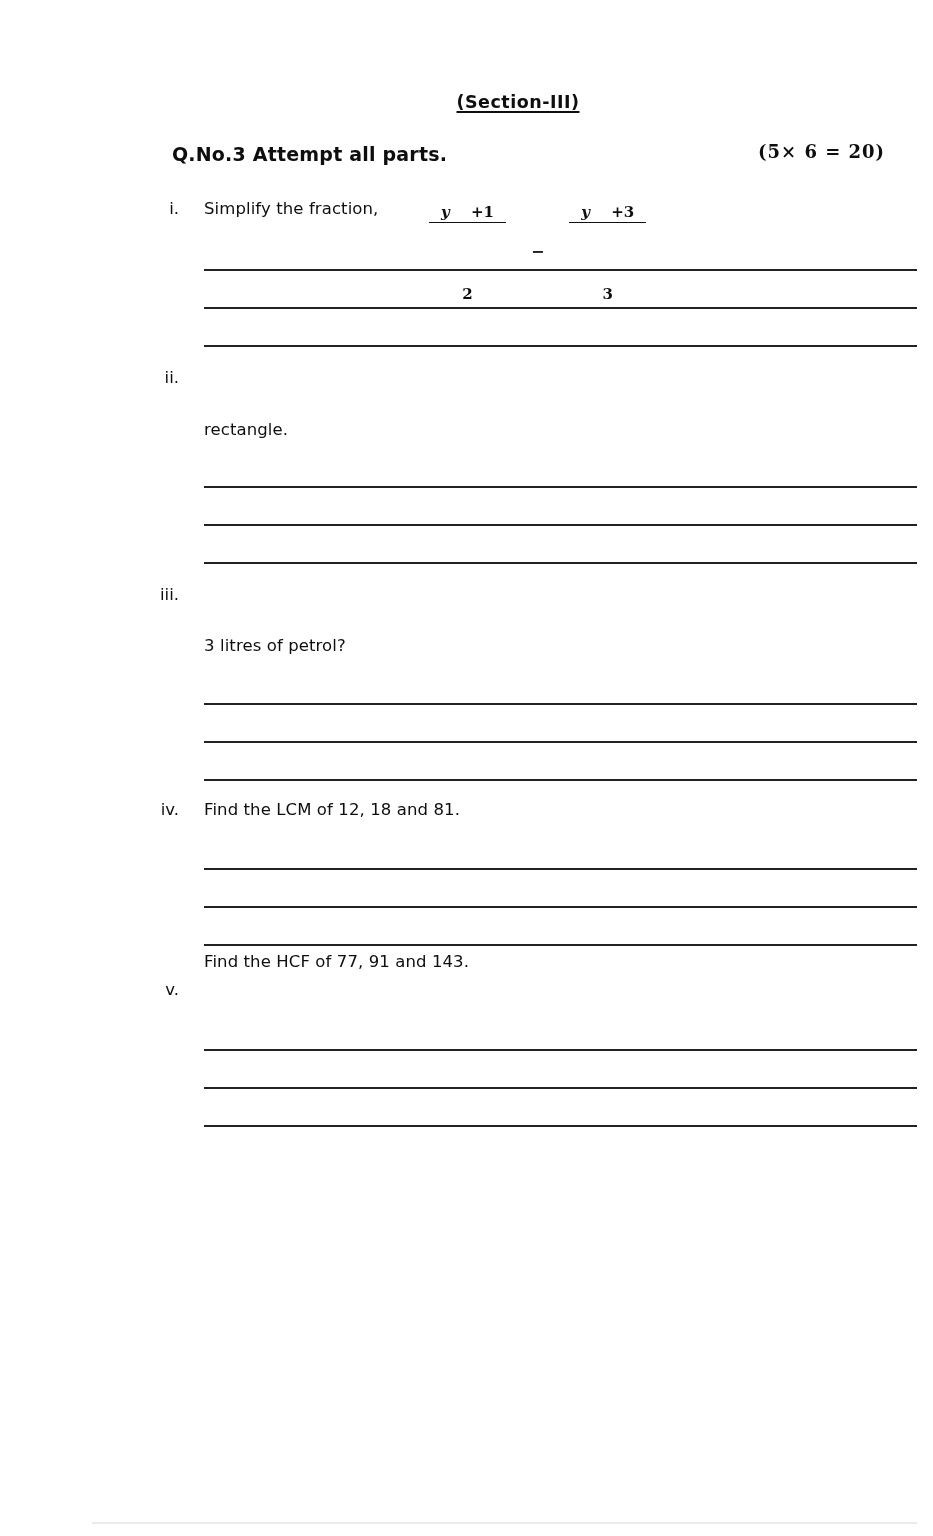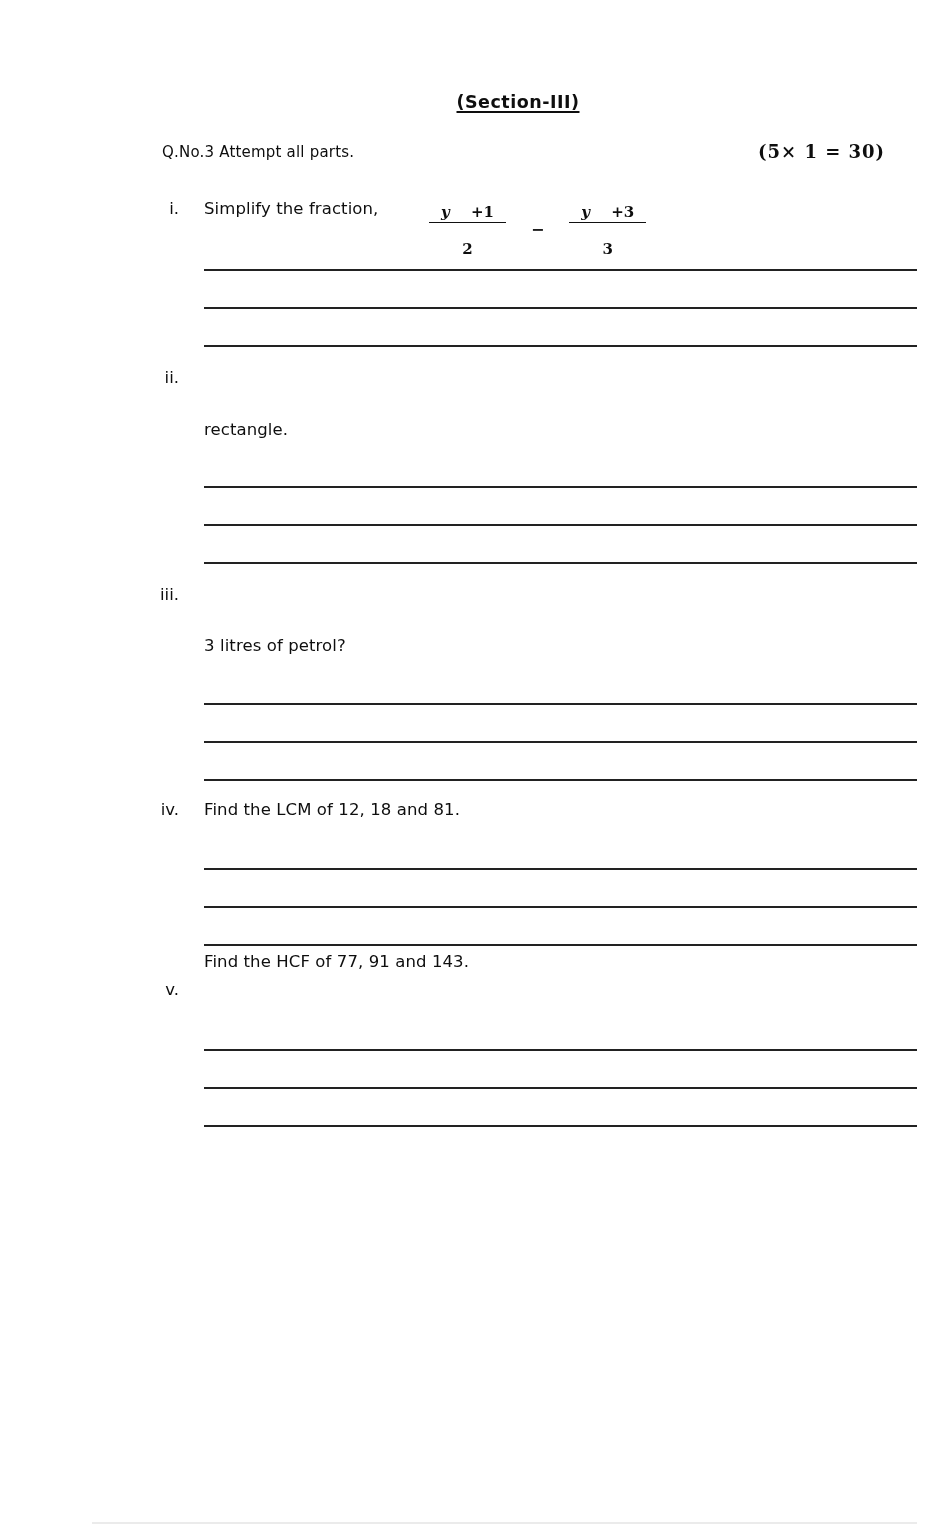"Q.No.3 Attempt all parts." .q-header { font-size: 15px -> 19px; font-weight: normal -> bold; left: 130px -> 140px }
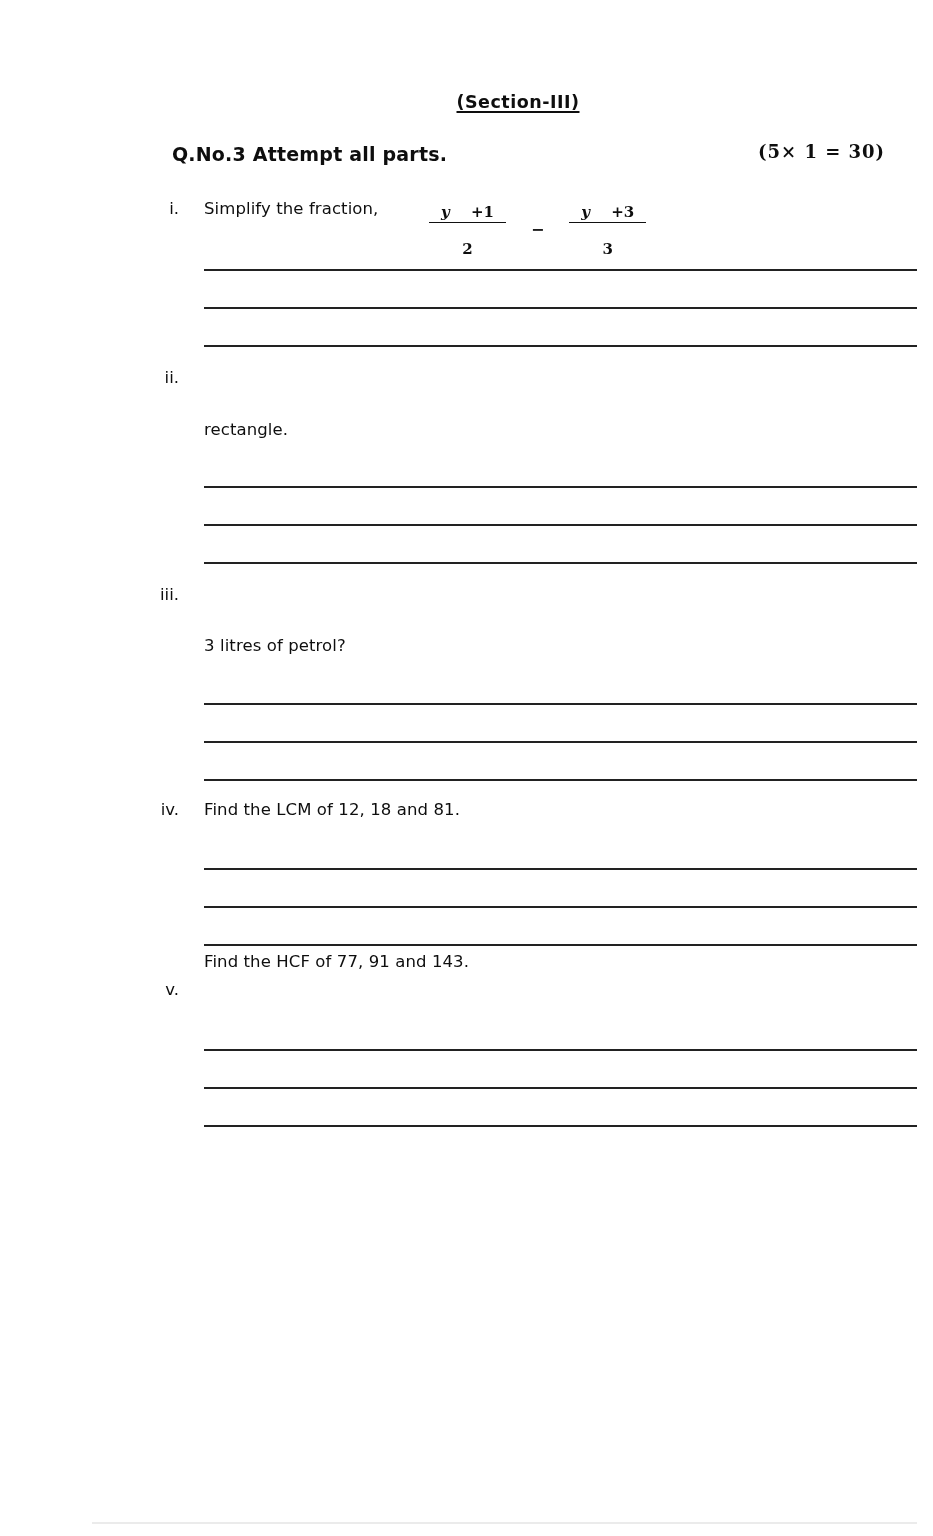"(5× 1 = 30)" div.marks { text: 1 = 30 -> 6 = 20 }
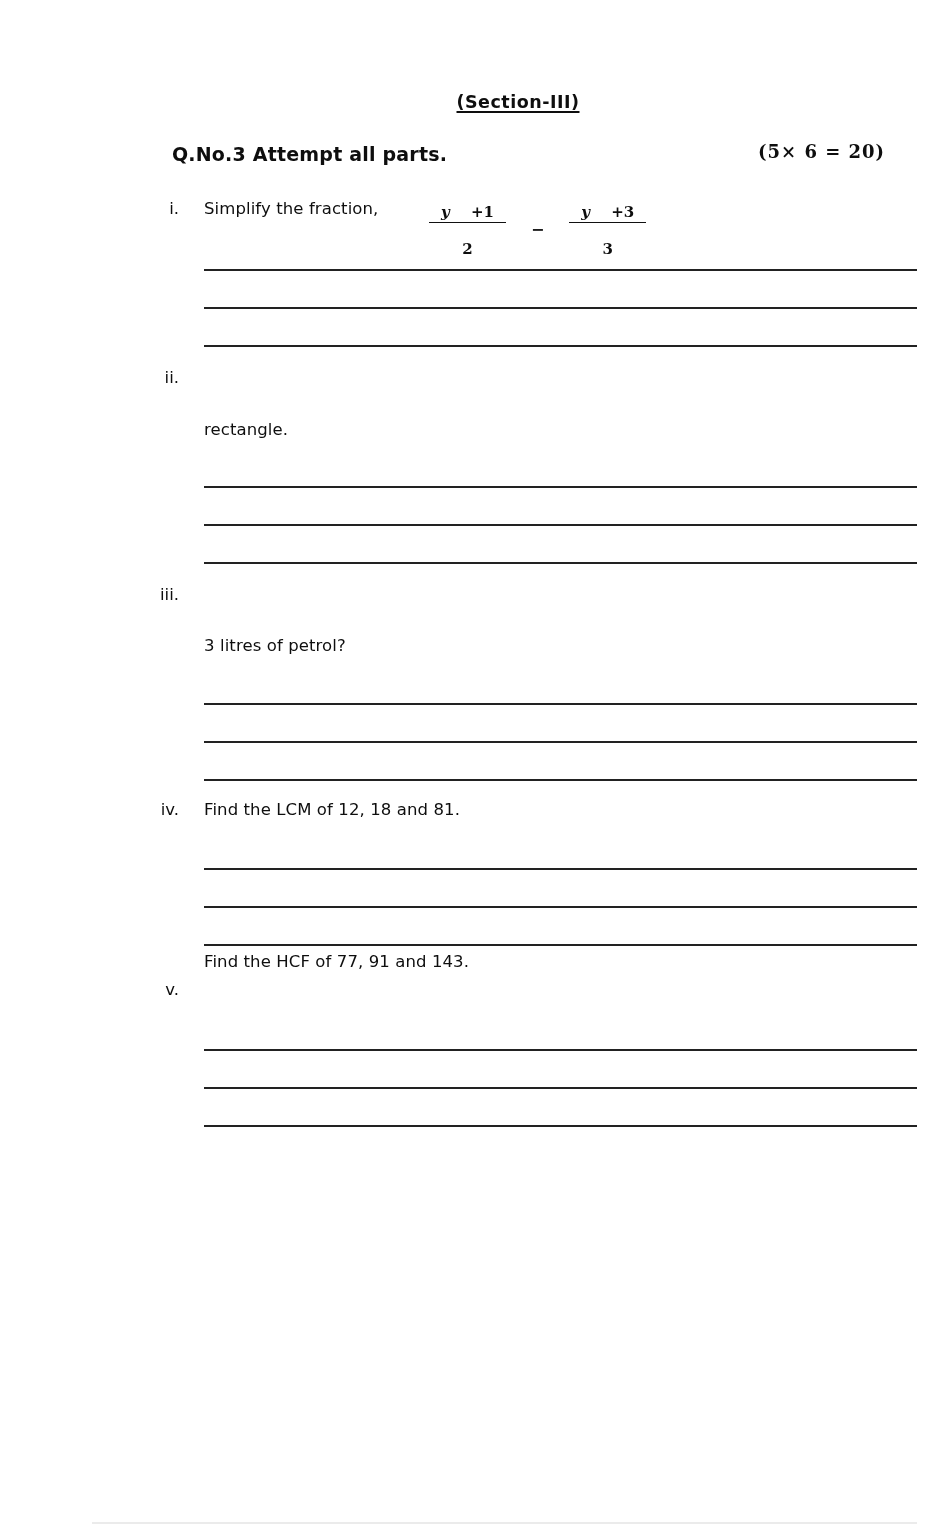"y +1" .fraction { gap: none -> 45px }
